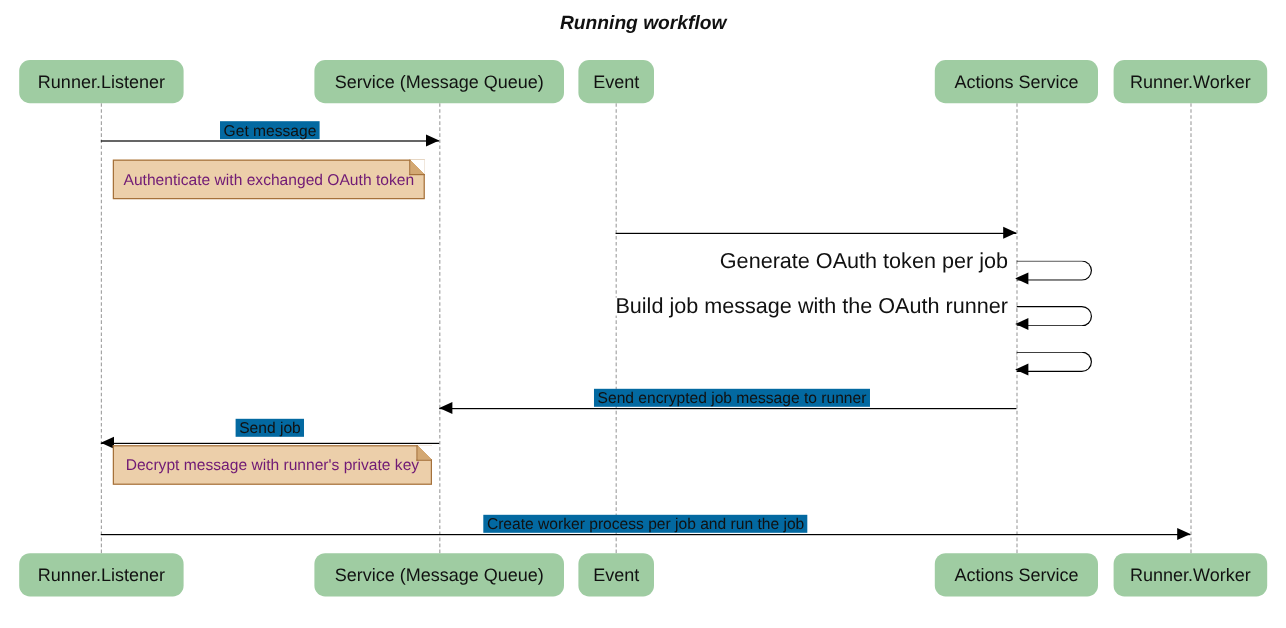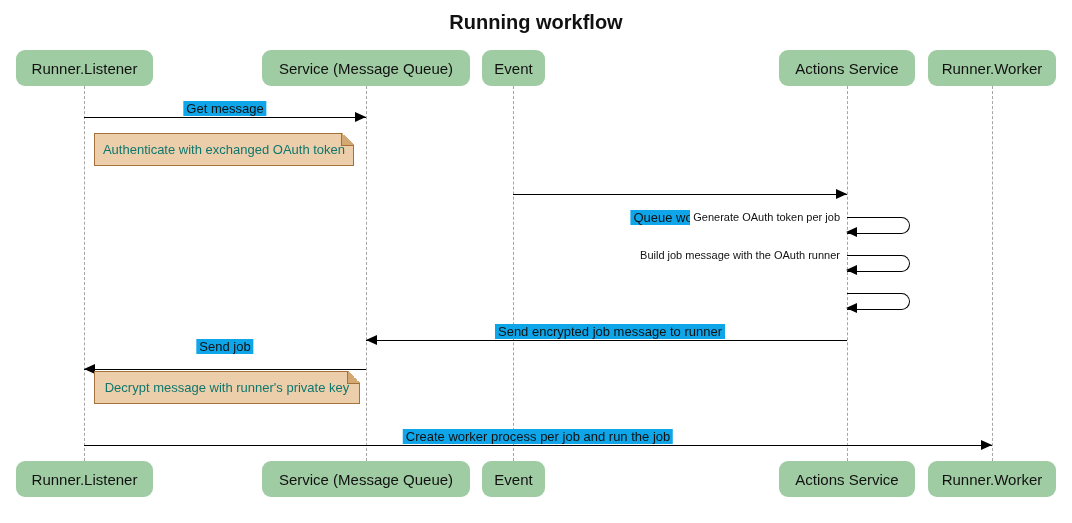"Running workflow" .title { font-size: 20px -> 16px; font-style: none -> italic }
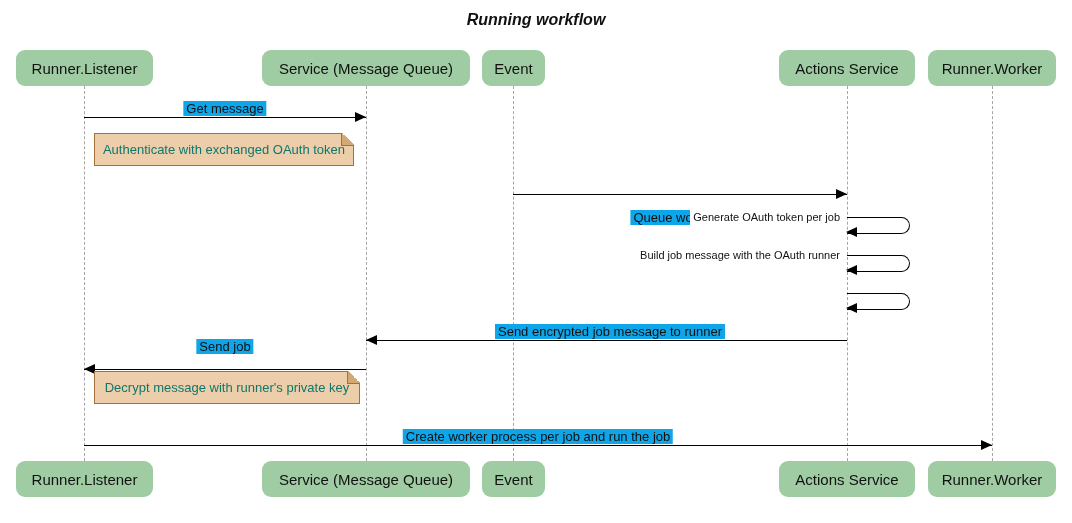"Get message" .mlabel { background: #0ea5e9 -> #0369a1 }
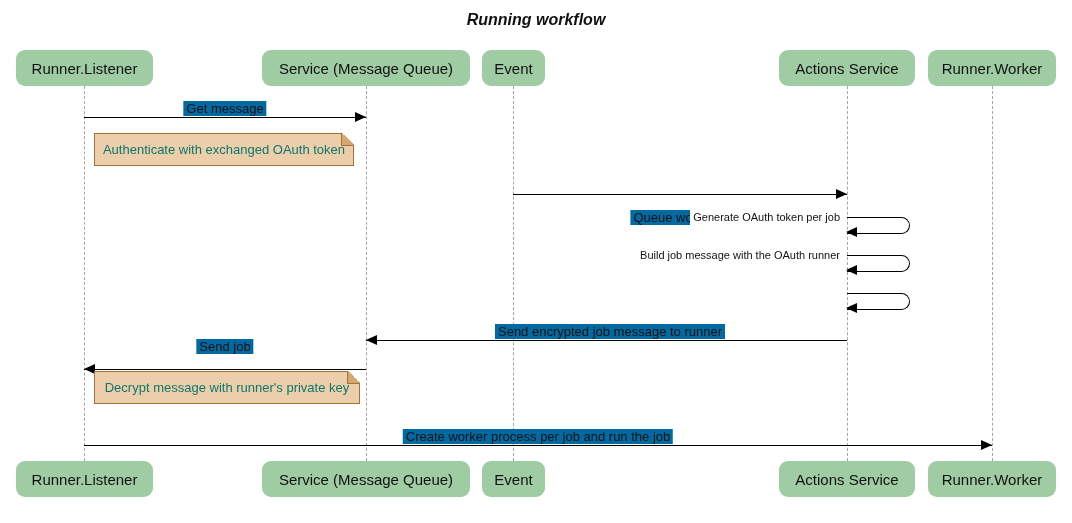"Authenticate with exchanged OAuth token" .note { color: #0f766e -> #701a75 }
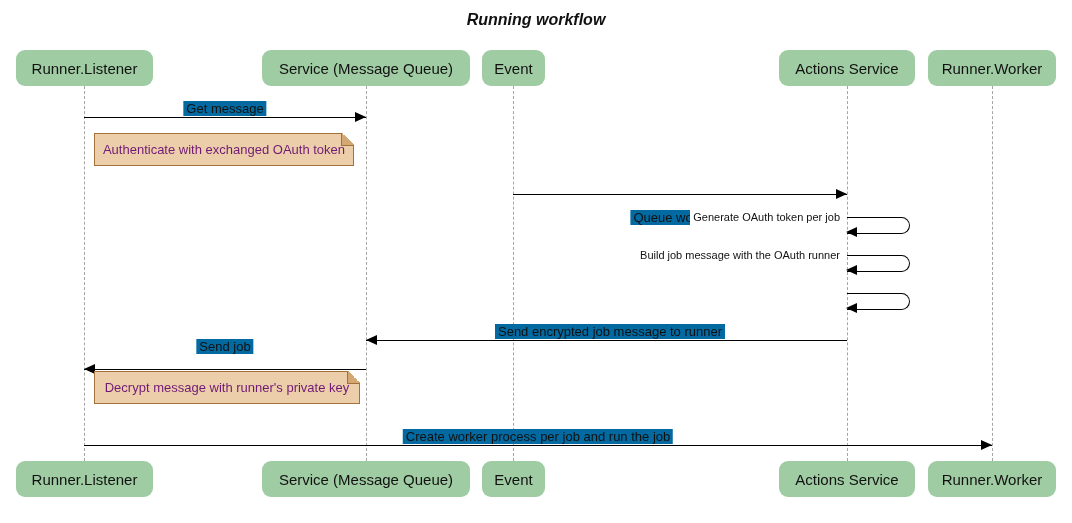"Generate OAuth token per job" .self-label { font-size: 11px -> 18px }
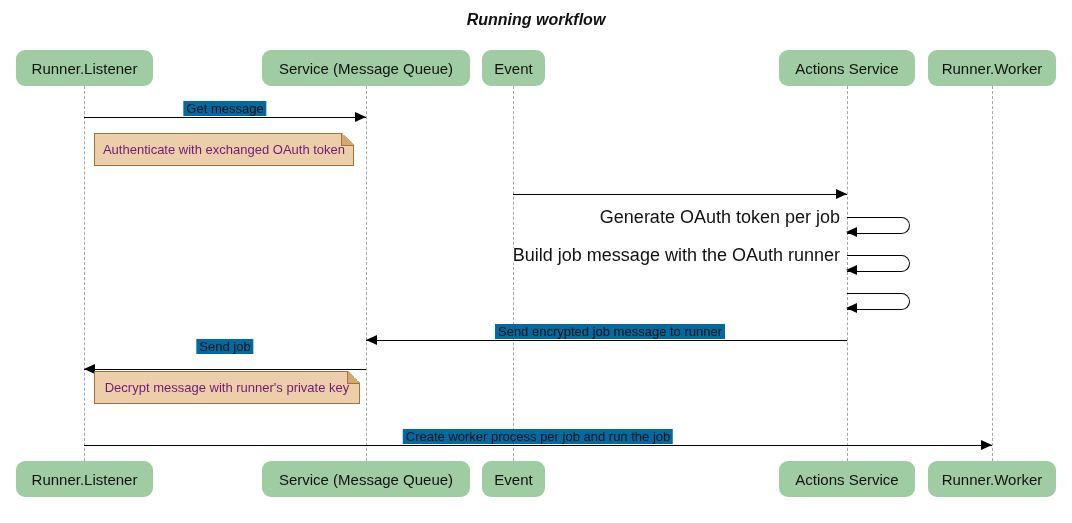"Send job" div.mlabel { top: 339px -> 349px }
